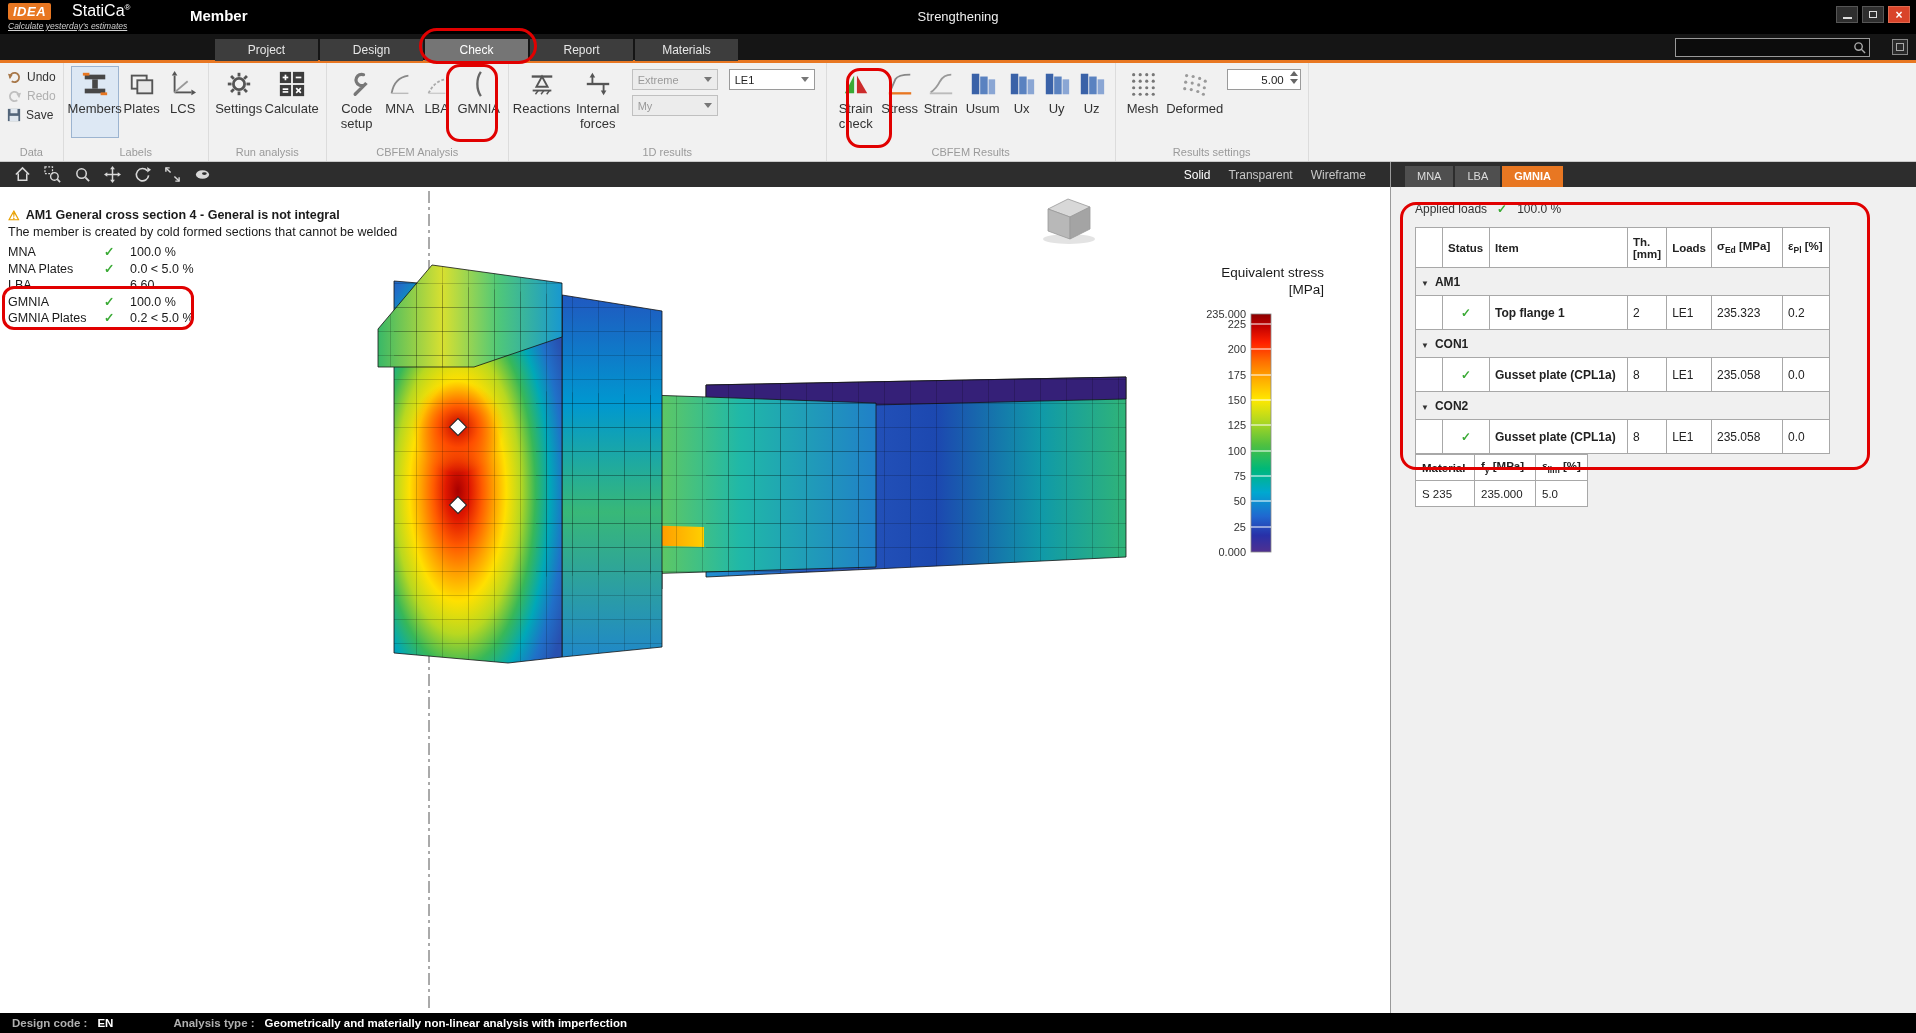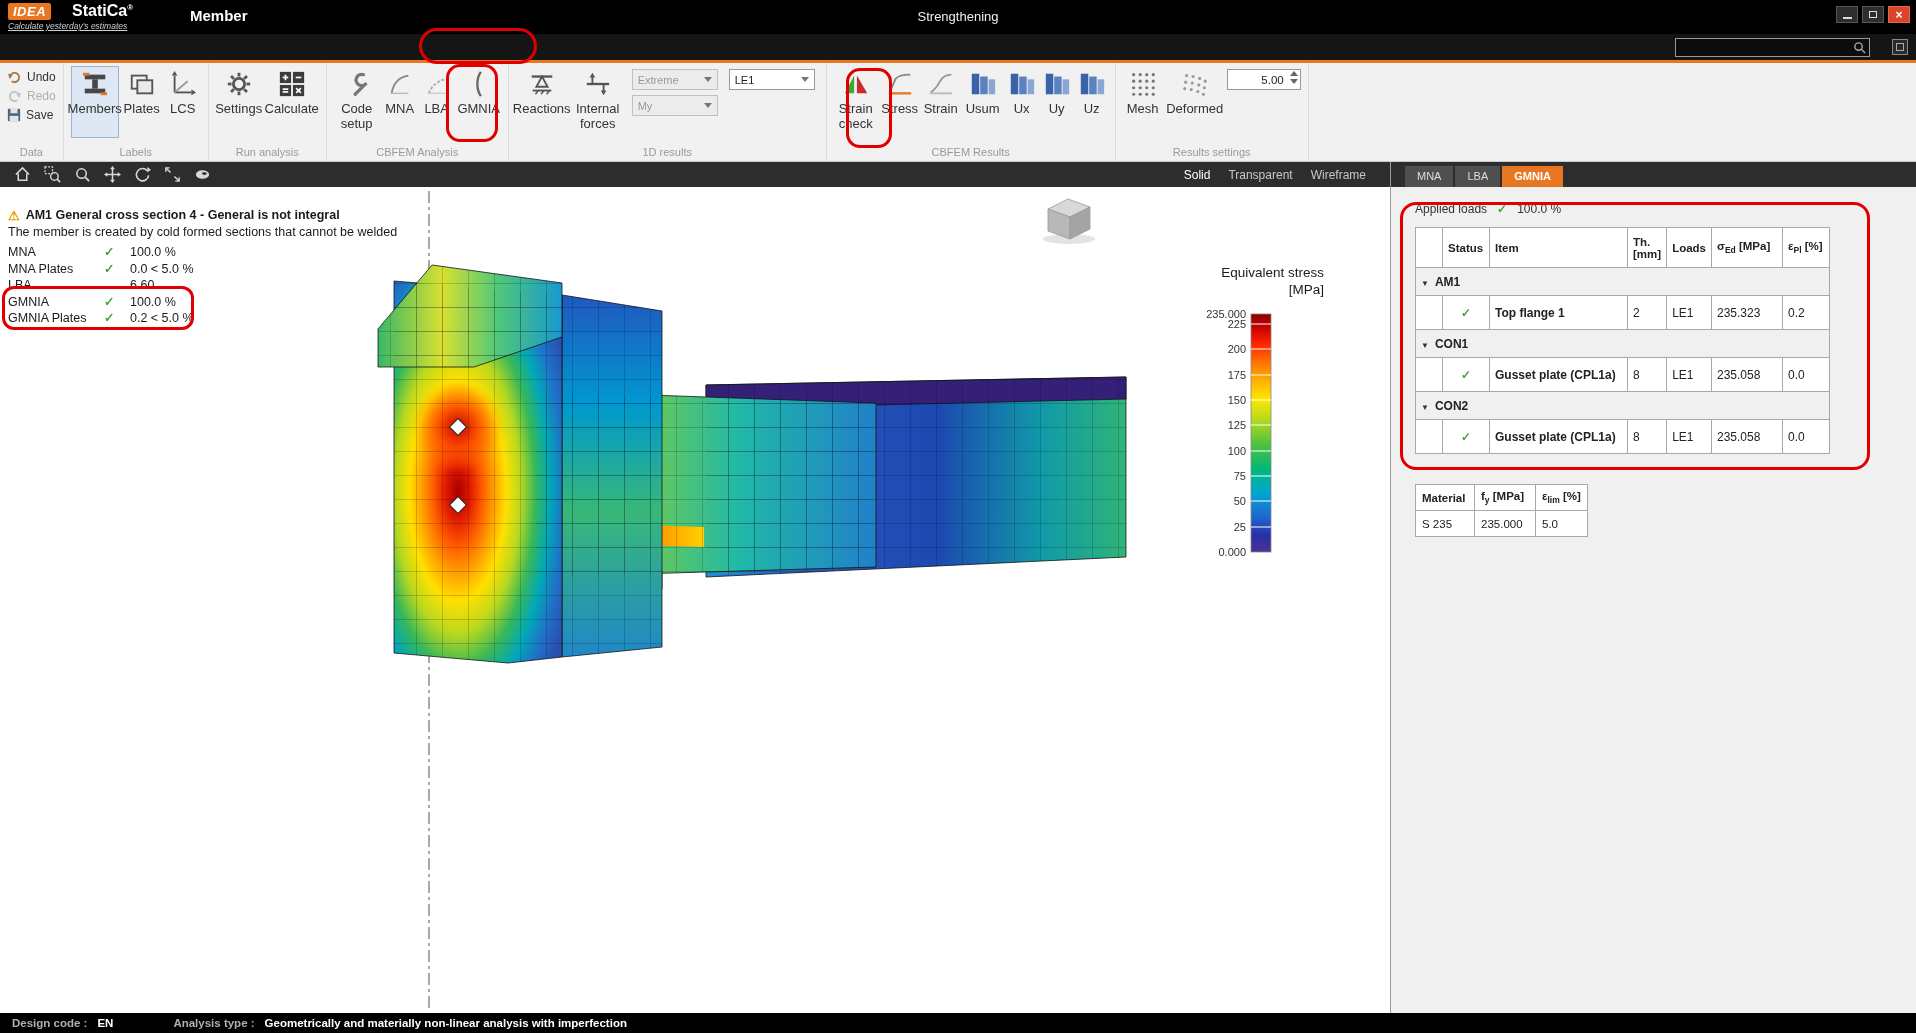"StatiCa®" .logo-text { font-weight: bold -> normal }
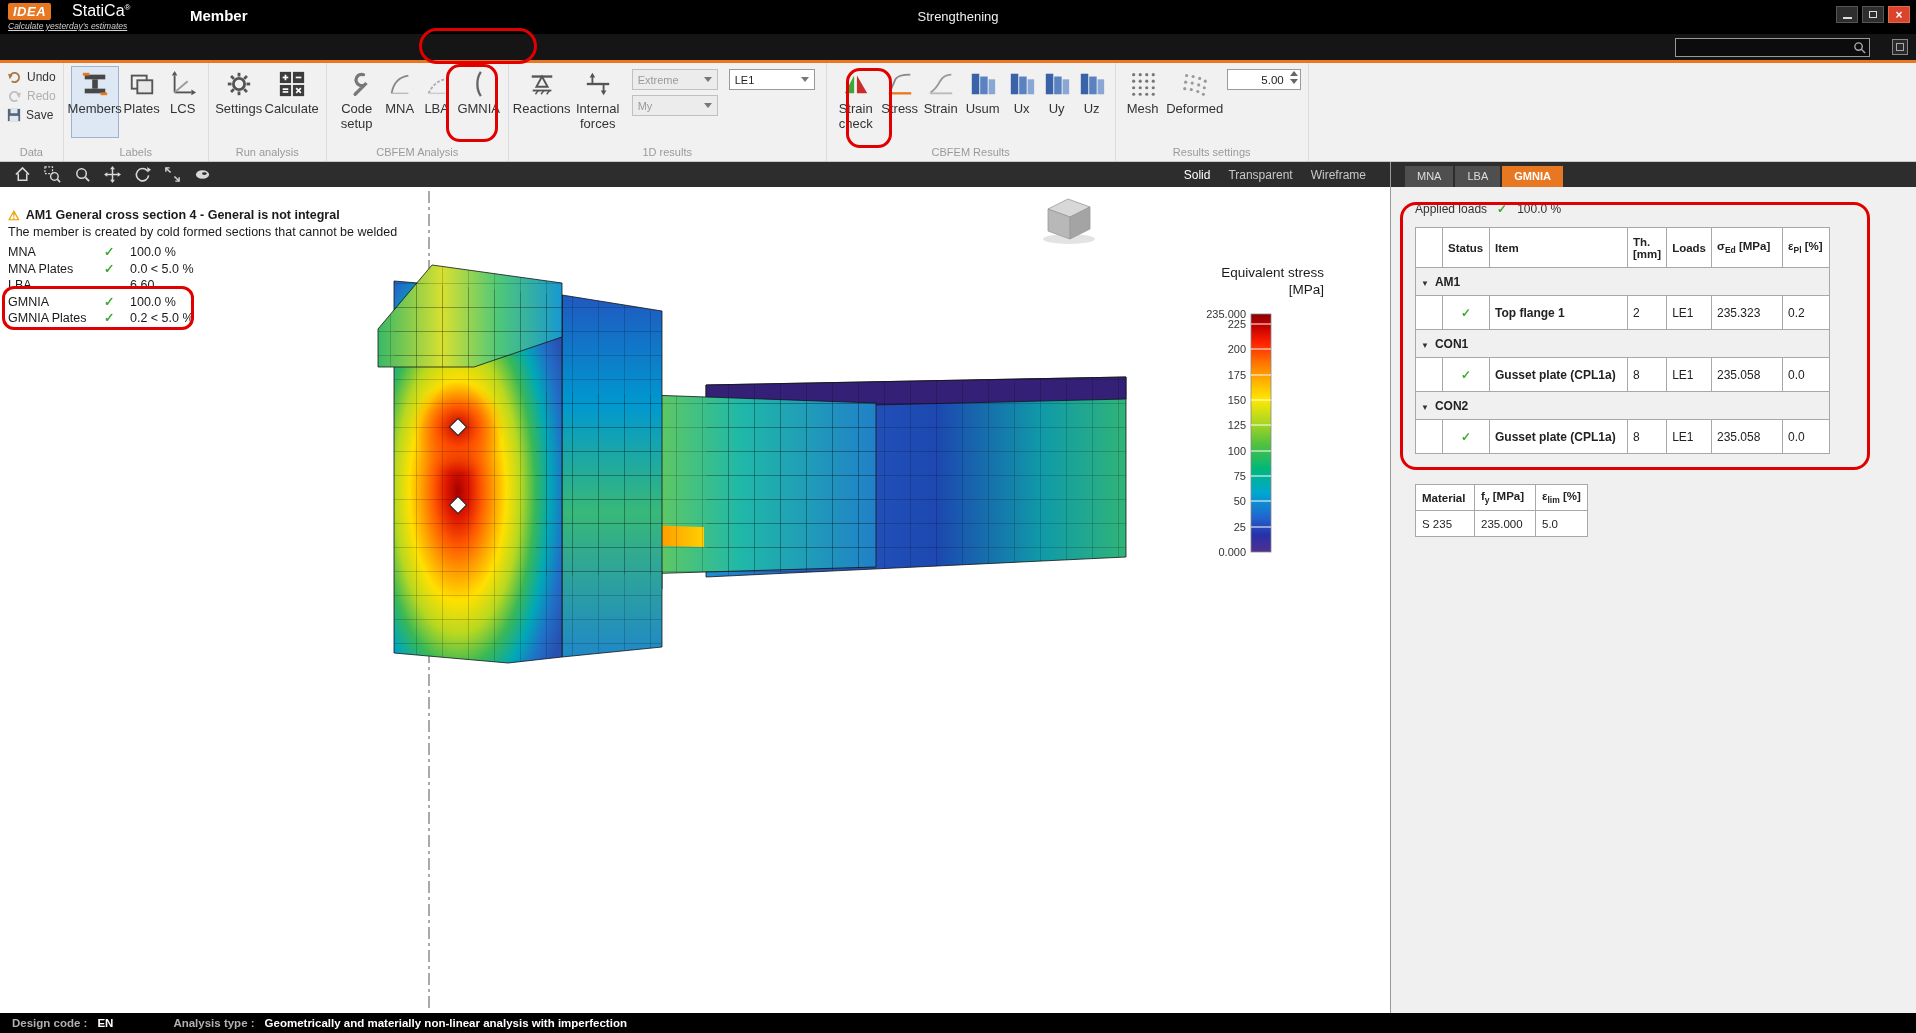"Project" div.tabs { html: none -> <div> <div>Project</div> <div>Design</div> <div>Check</div> <div>Report</div> <div>Materials</div> </div> }
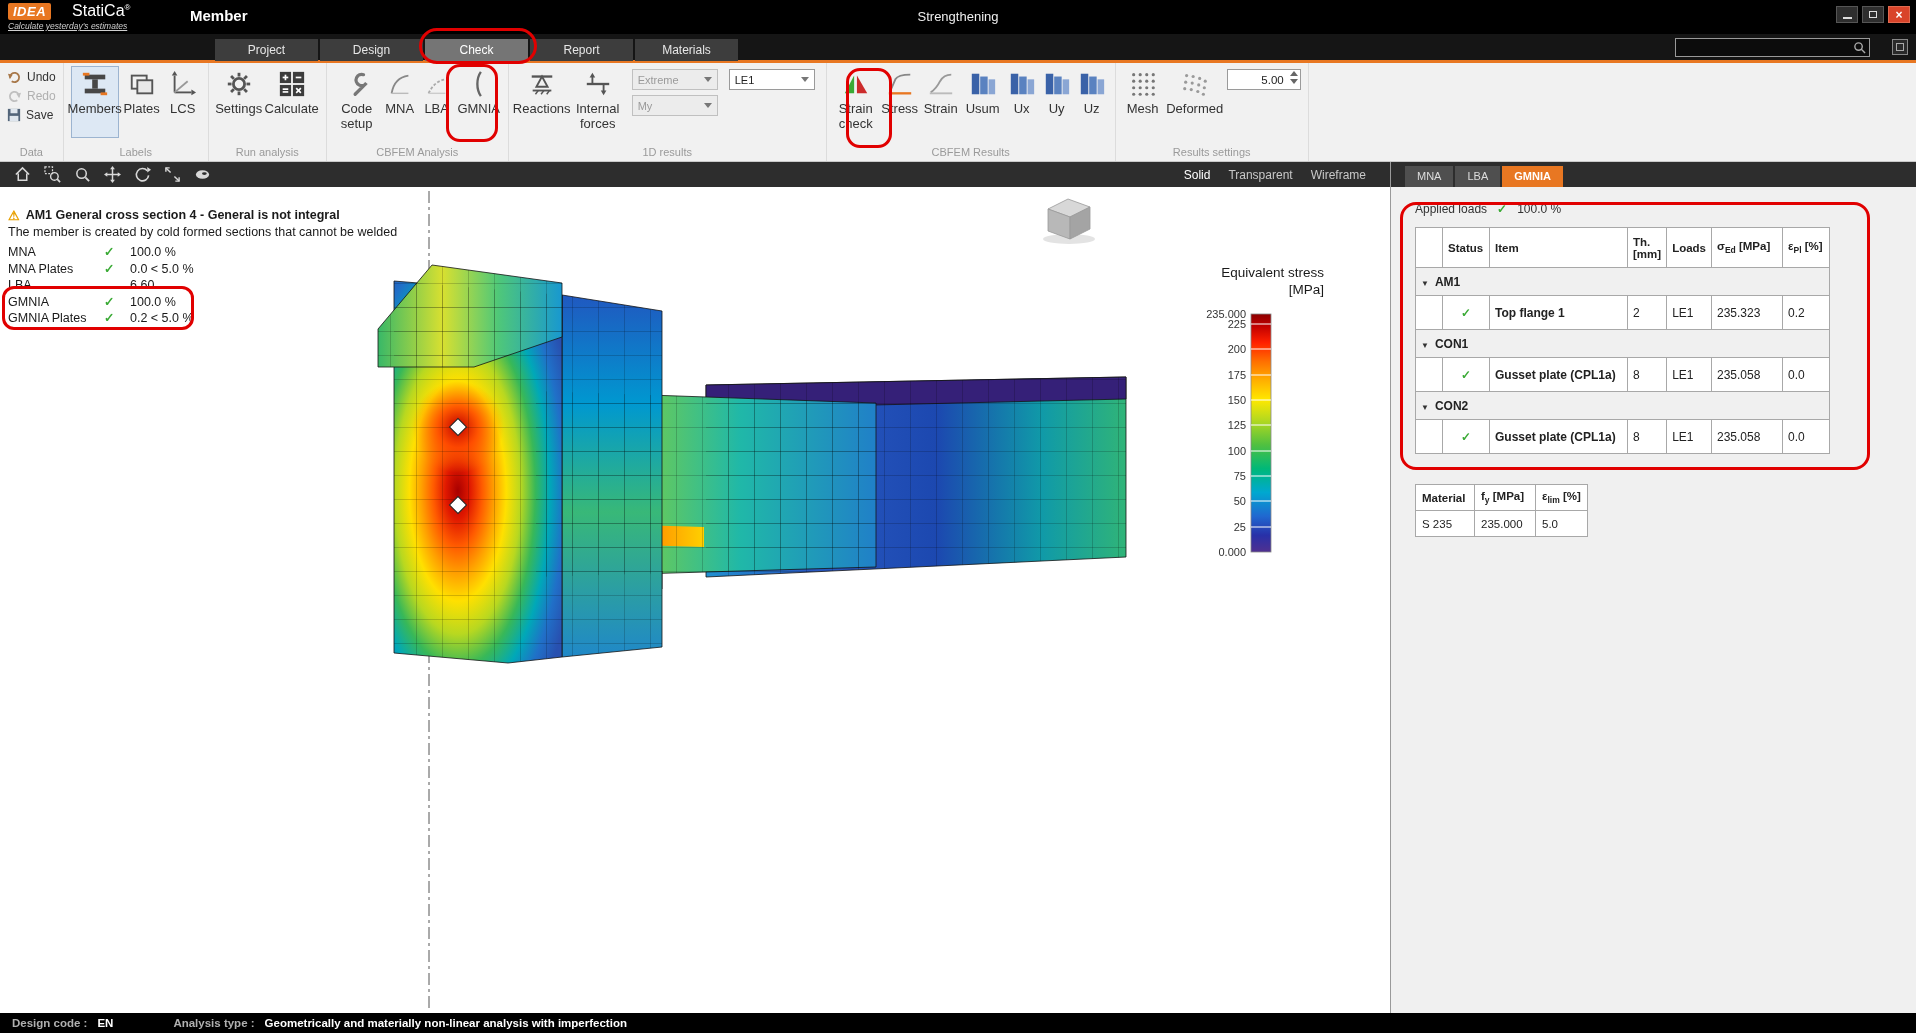"Material" .mattable { margin-top: 30px -> none }
